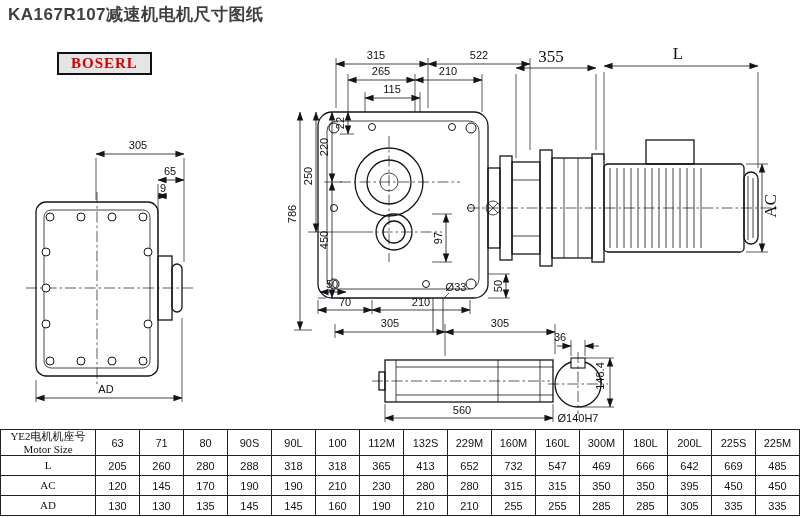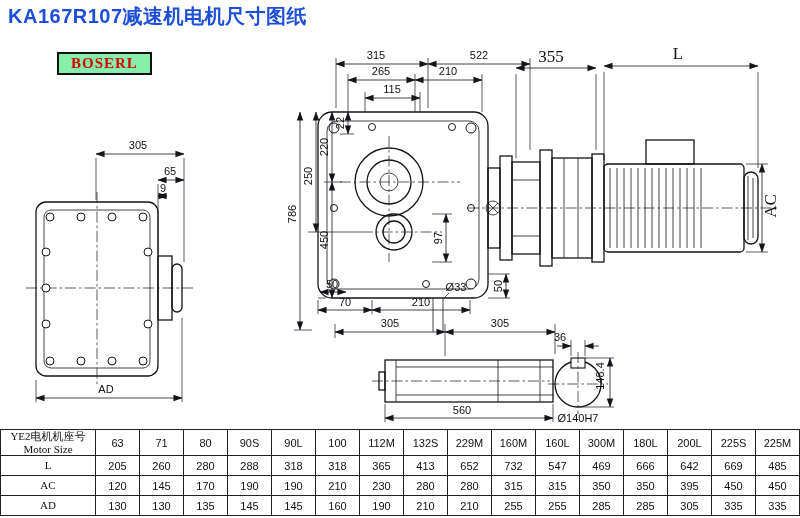"KA167R107减速机电机尺寸图纸" .title { color: #1d4ed8 -> #404040; font-size: 20px -> 17px }
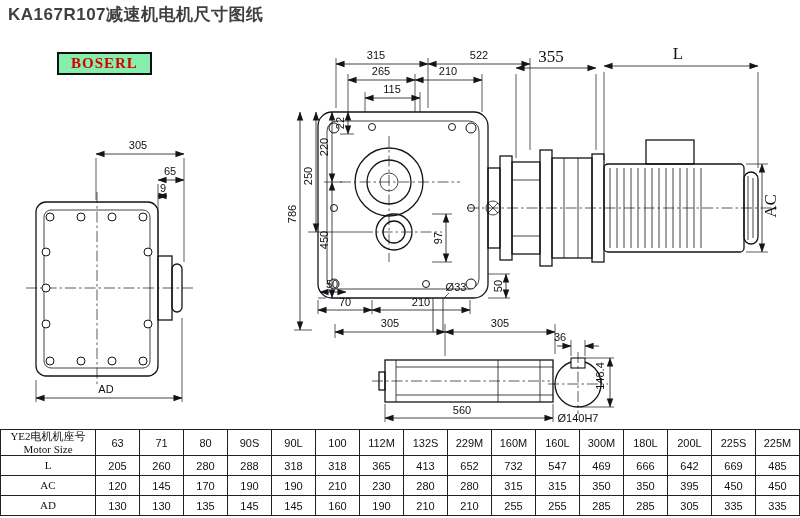"BOSERL" .brand { background: #86efac -> #e5e5e5 }
